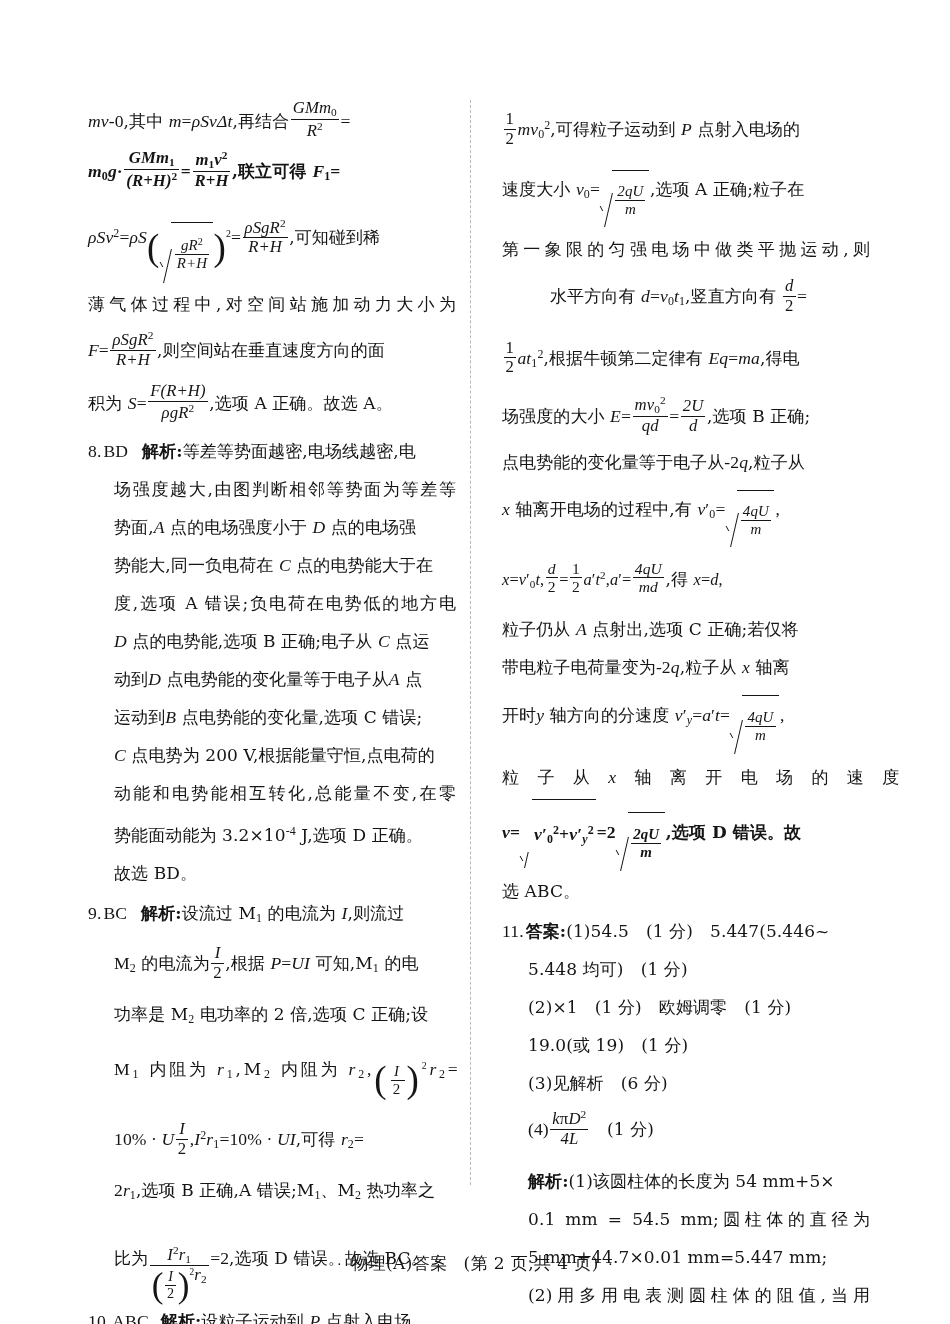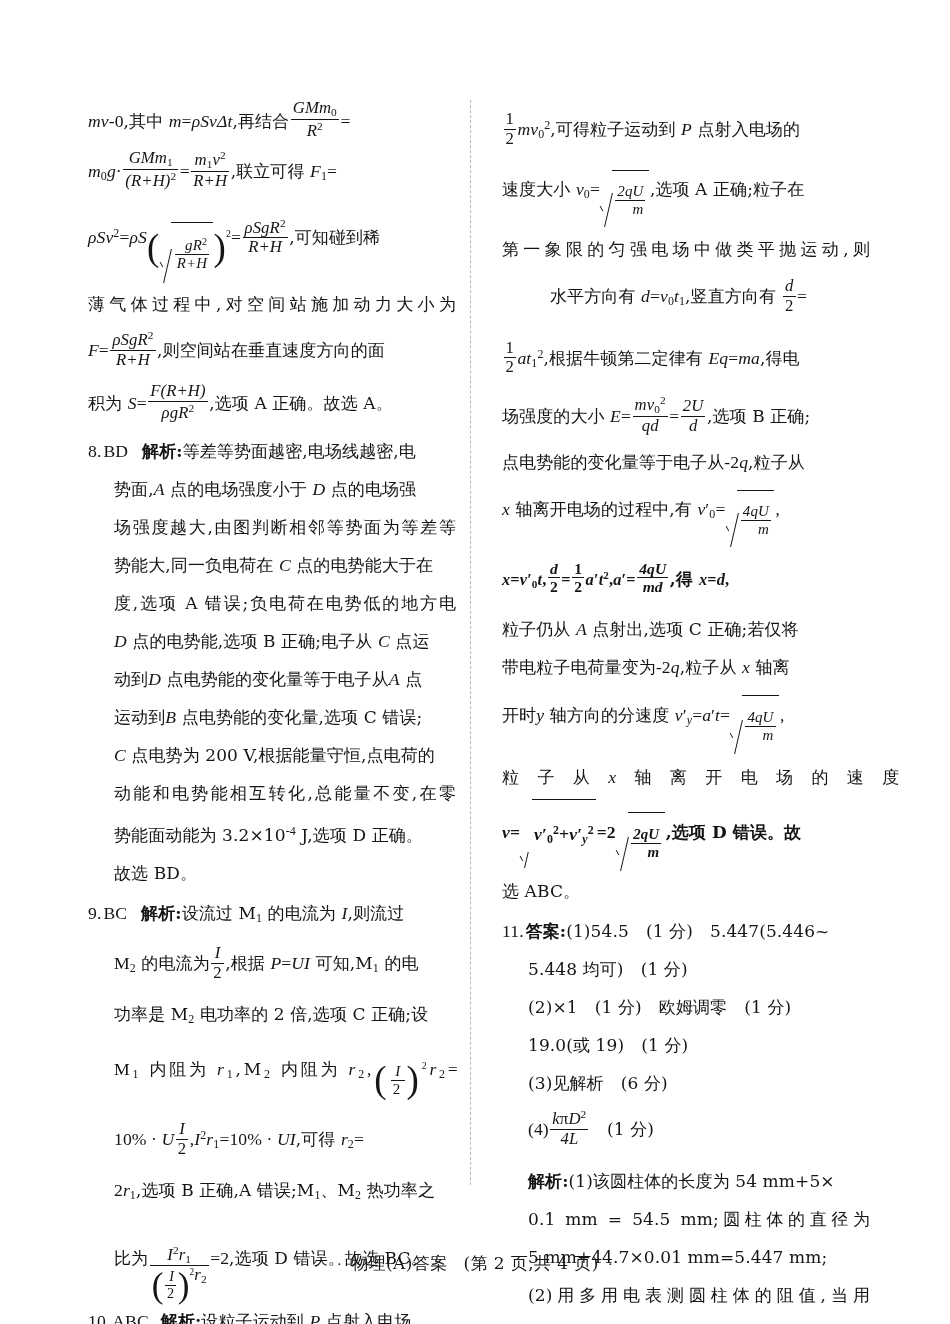"m0g·" div.line { font-weight: none -> bold }
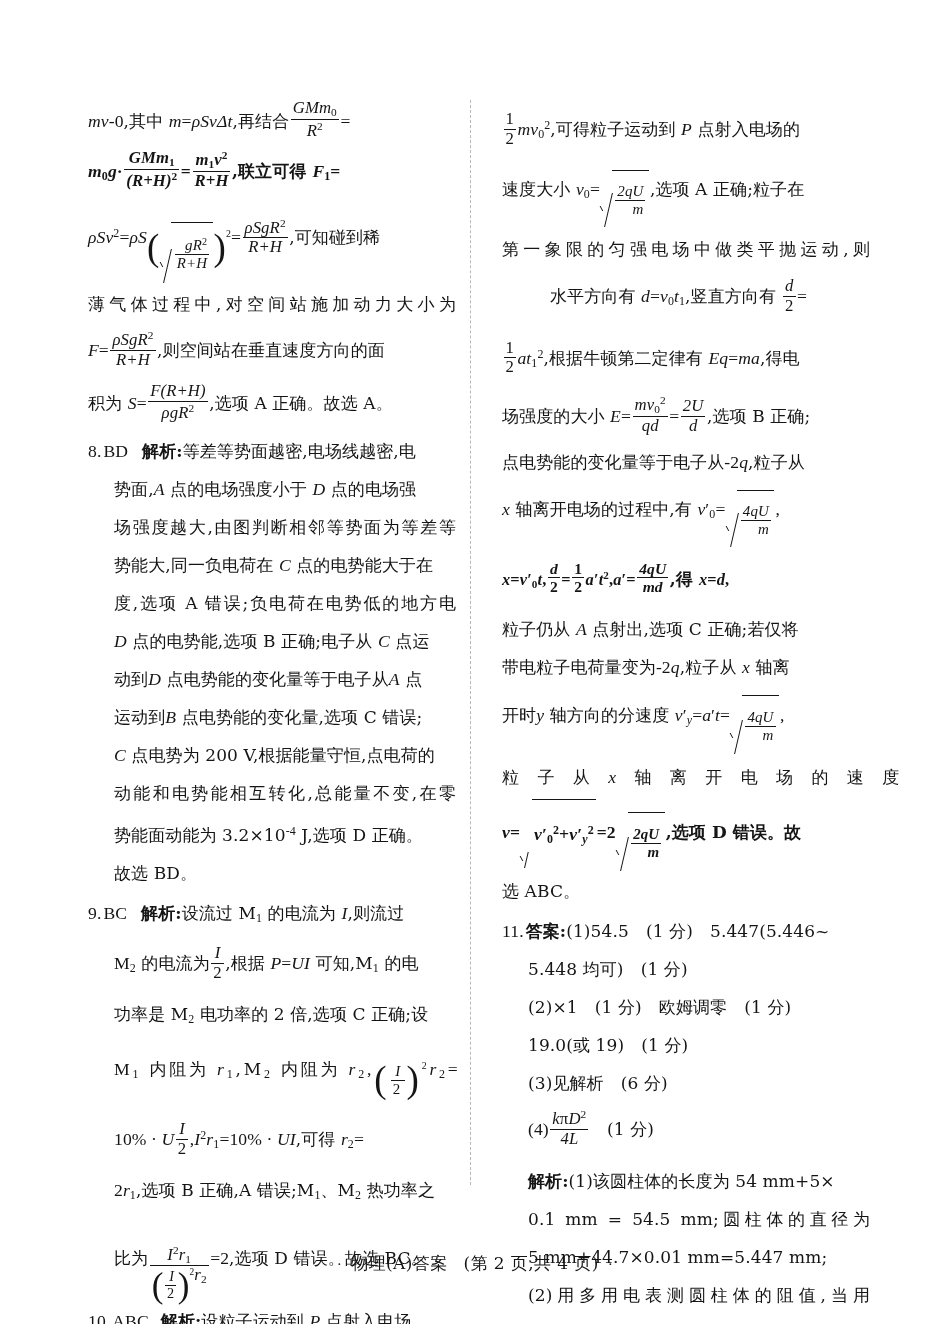"2qU" .frac.sm { text-align: right -> none }
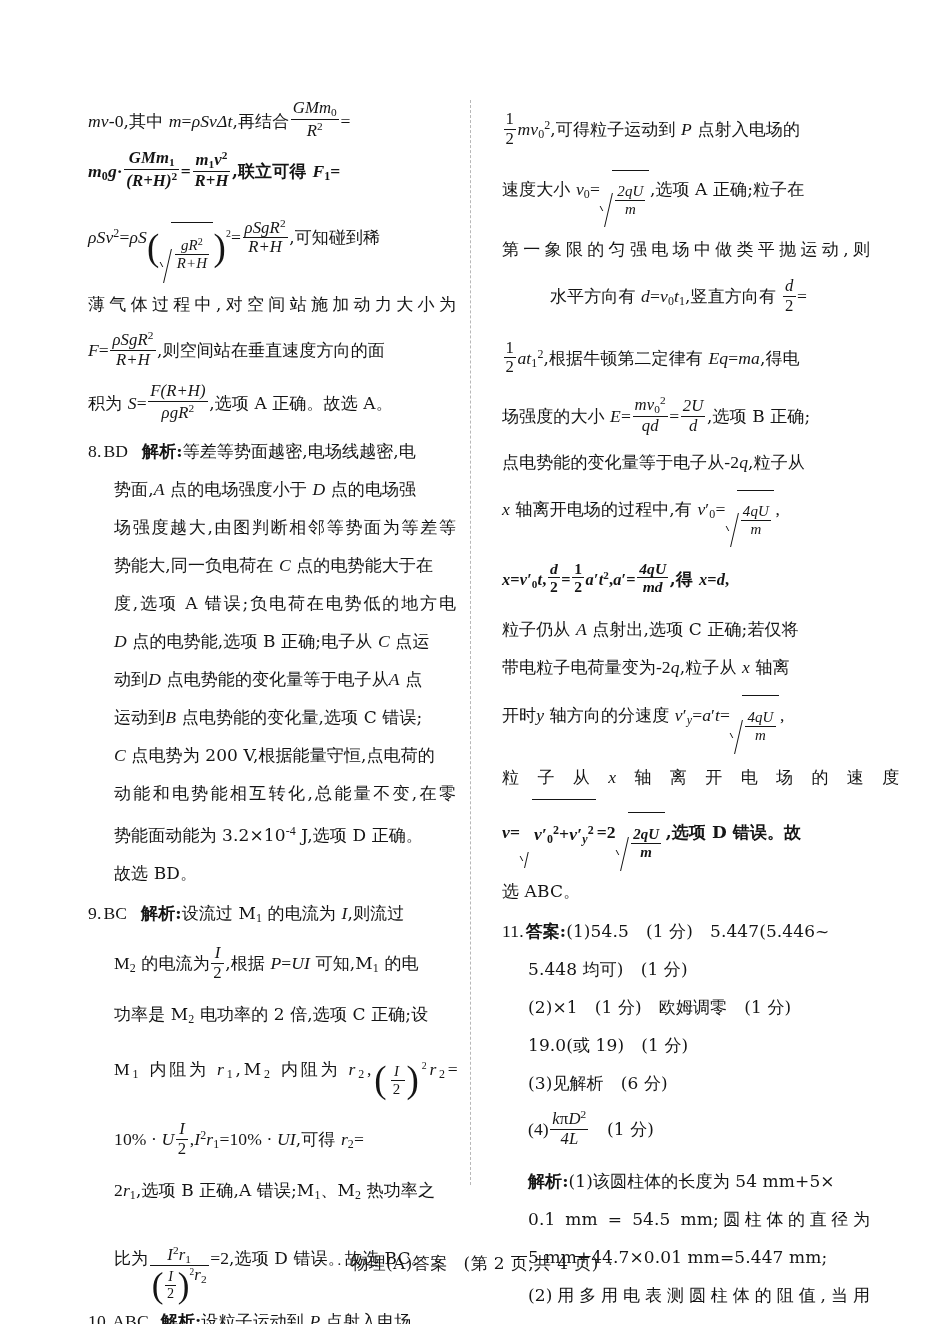"势面,A 点的电场强度小于 D 点的电场强" div.line { order: before "场强度越大,由图判断相邻等势面为等差等" -> after "场强度越大,由图判断相邻等势面为等差等" }
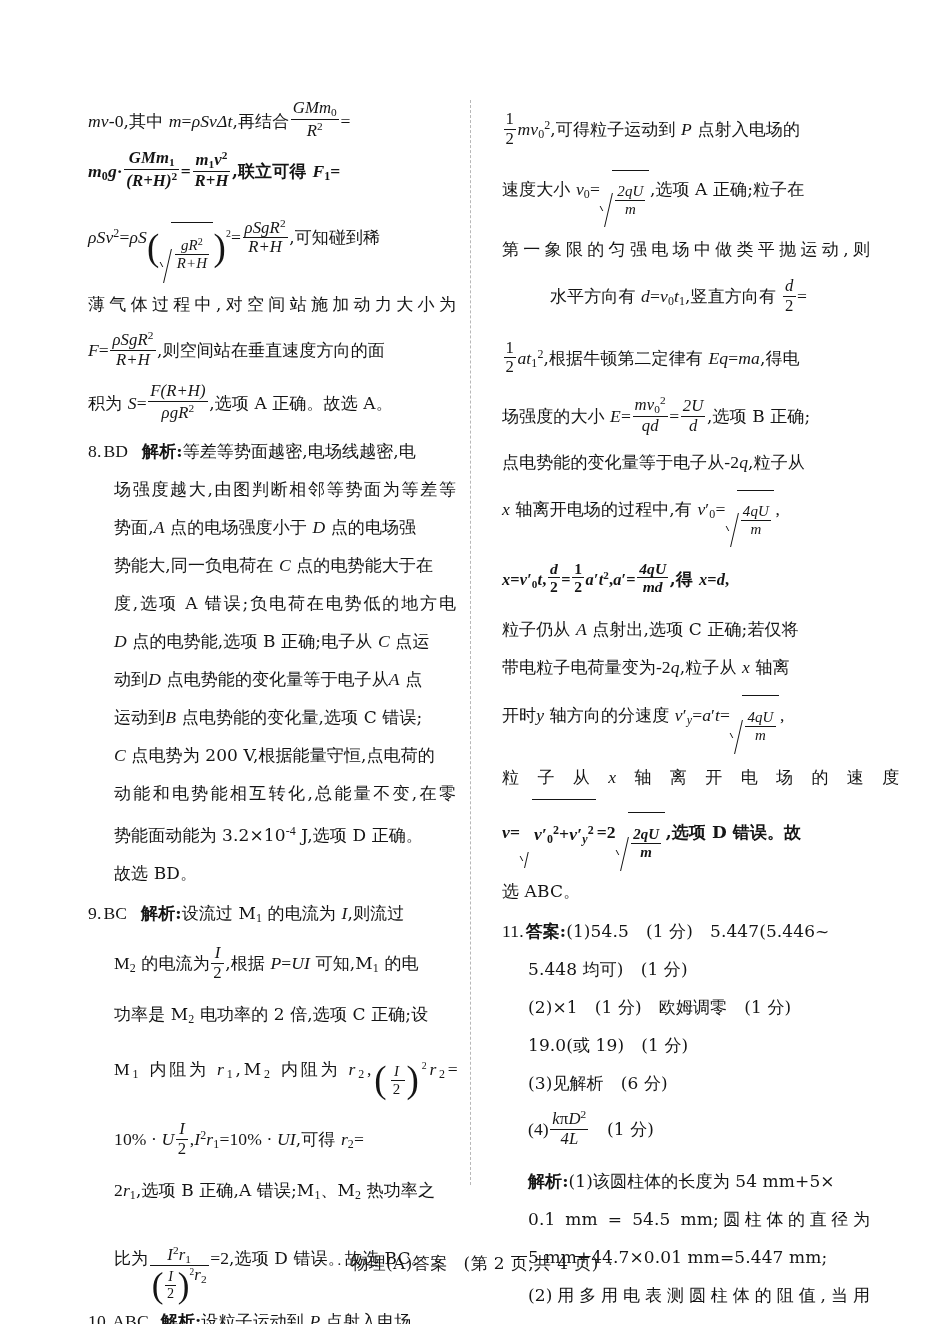"x=v′0t," div.line { font-weight: bold -> none }
